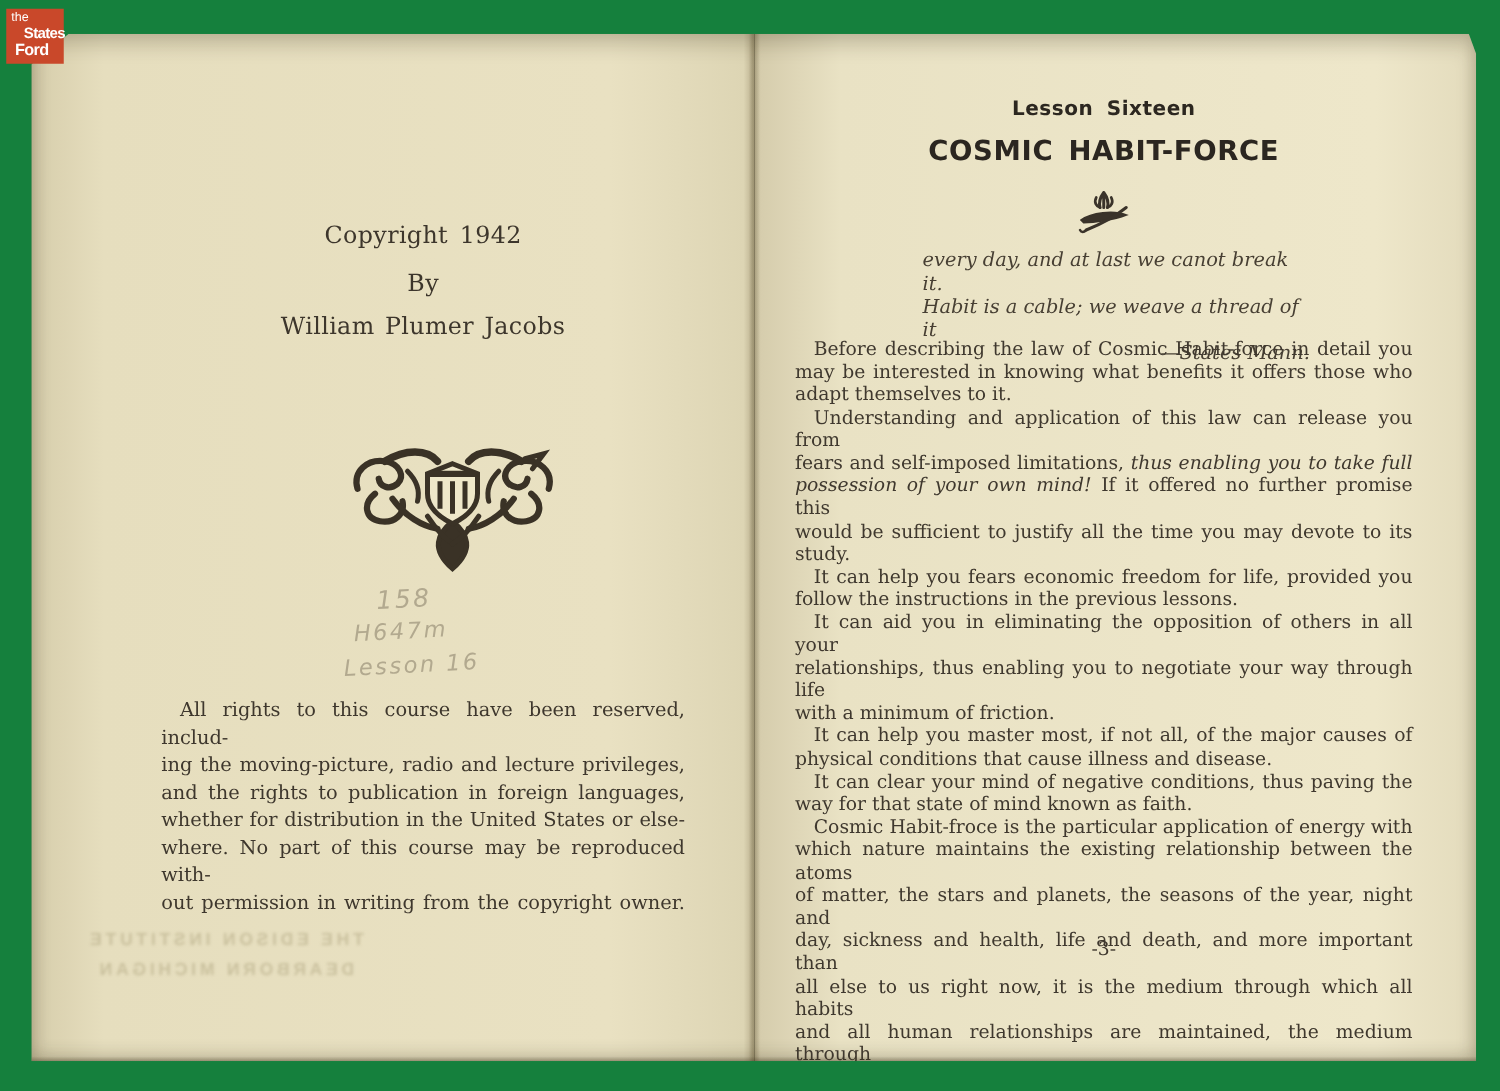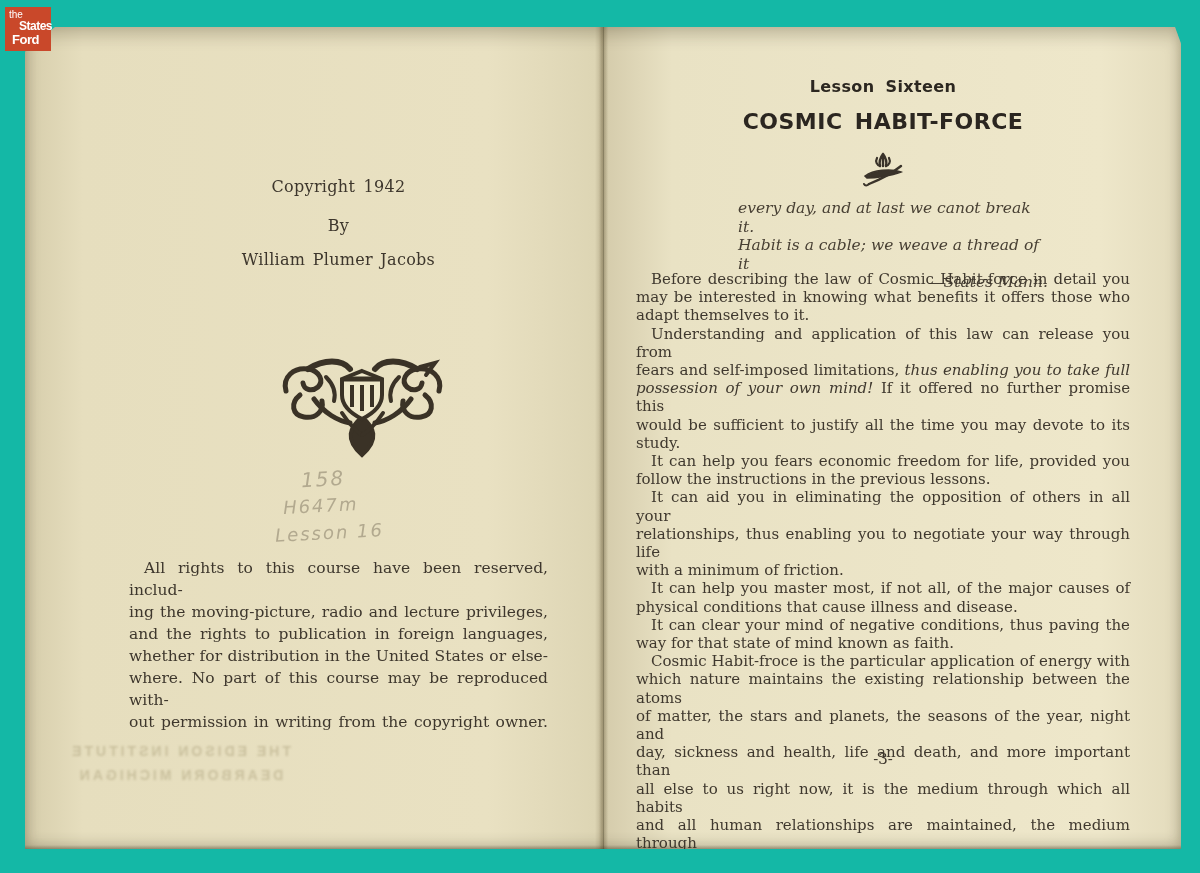"the" .stage { background: #14b8a6 -> #15803d }
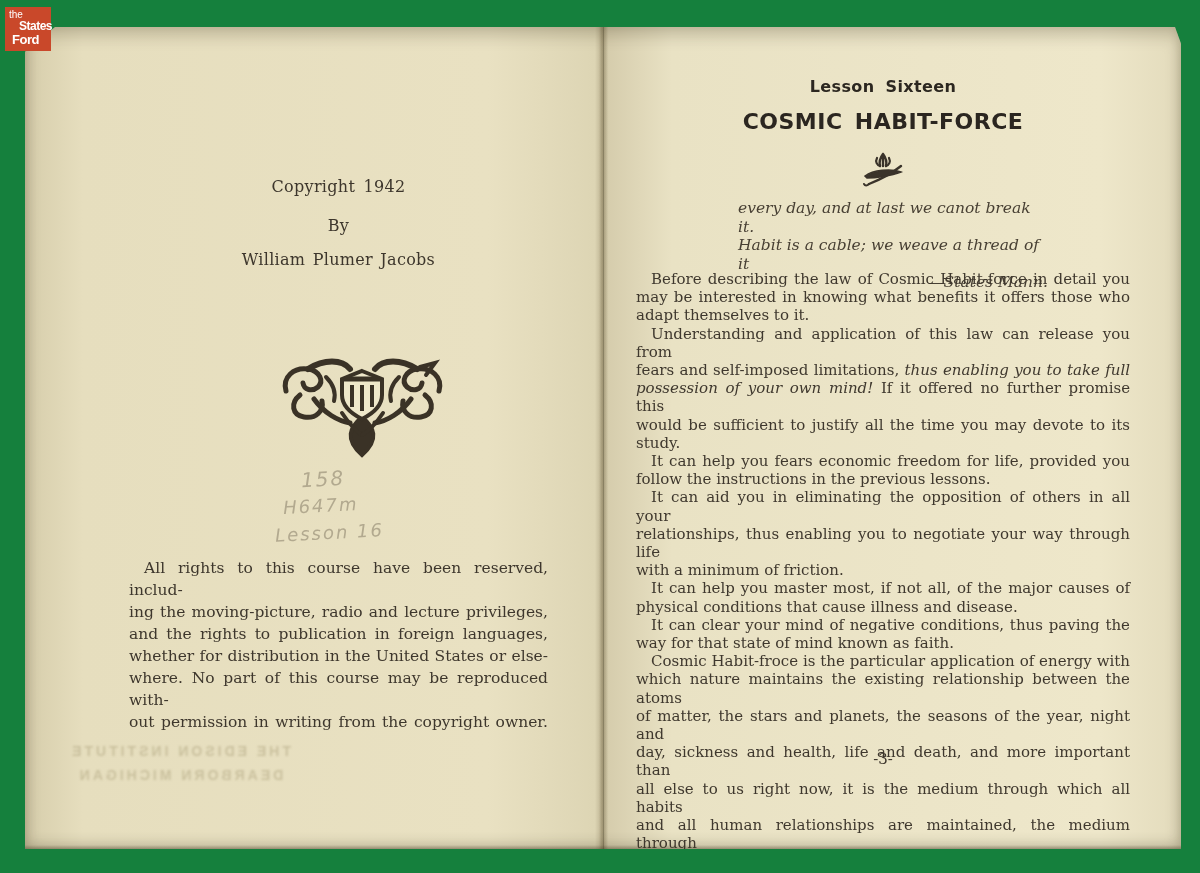"Copyright 1942" .copyright, .byline, .author { font-size: 16px -> 19px }
